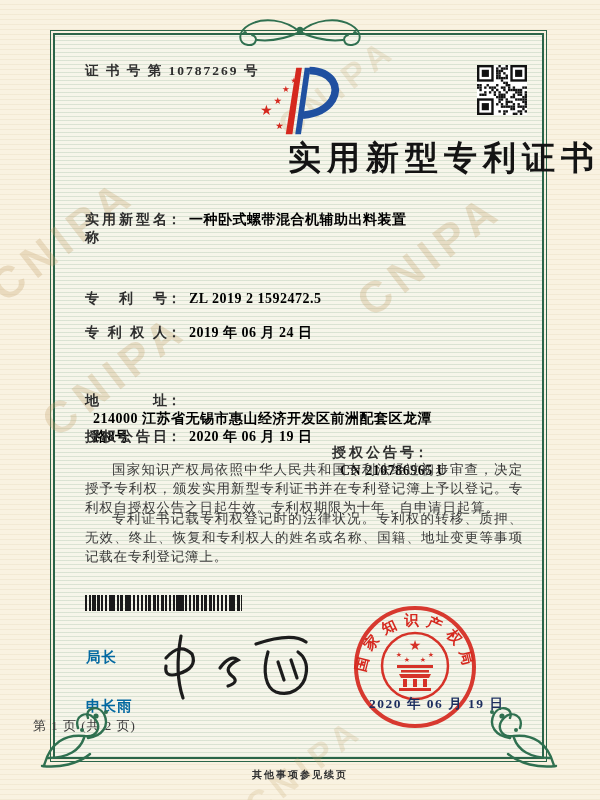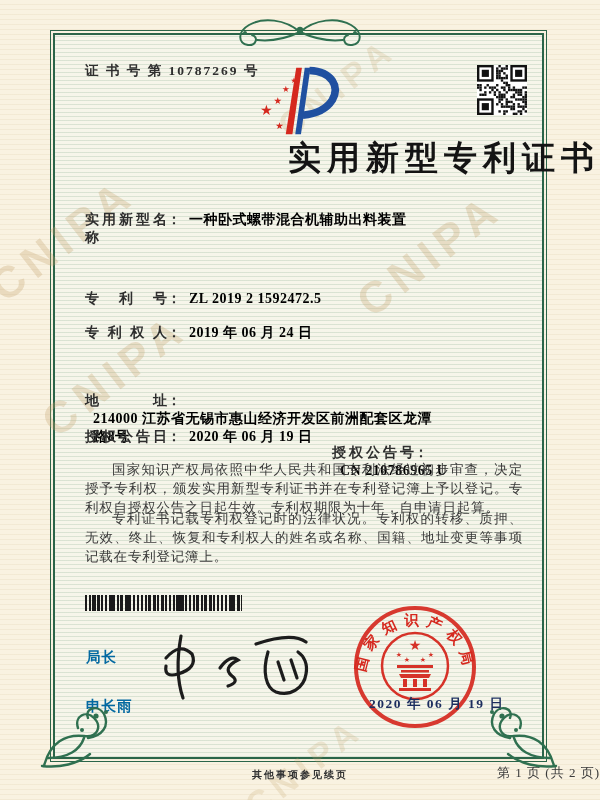"第 1 页 (共 2" .pagefoot { padding-left: none -> 33px; text-align: right -> left; top: 764px -> 717px }
